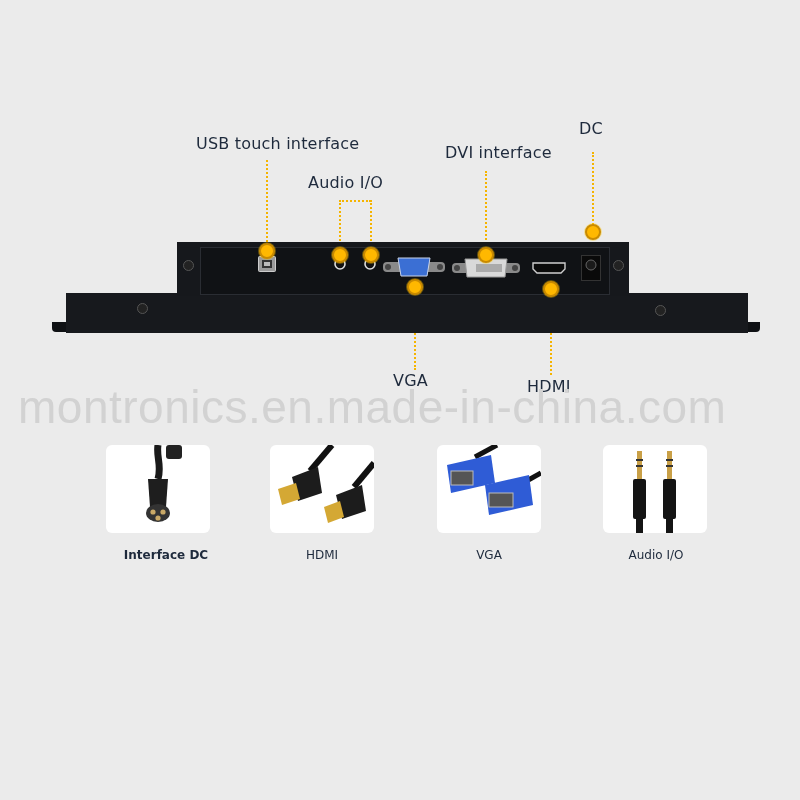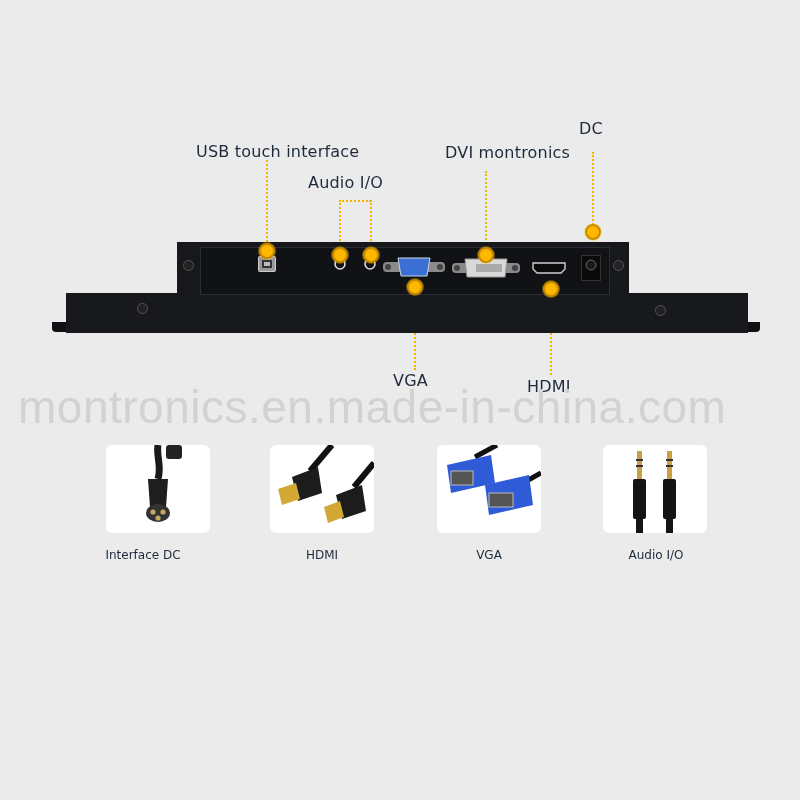"USB touch interface" div.label { top: 142px -> 134px }
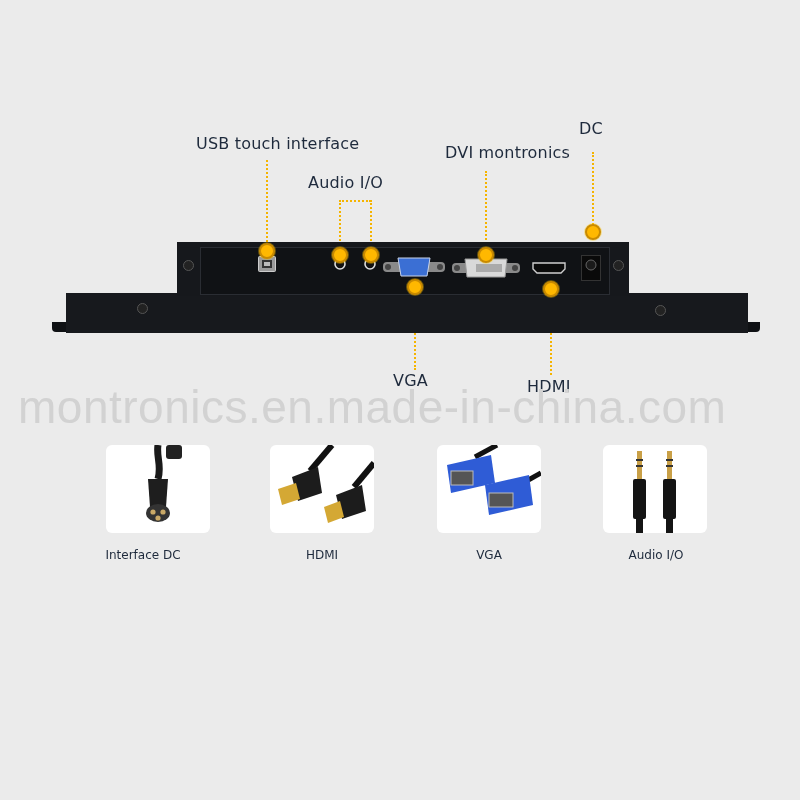"DVI montronics" div.label { text: montronics -> interface }
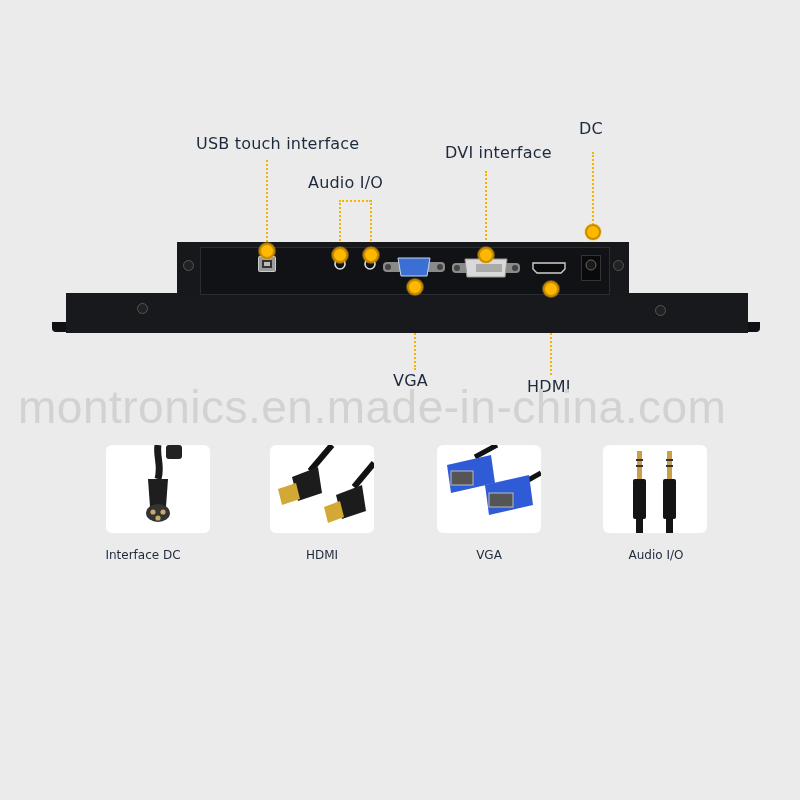"Interface DC" div.cap { font-weight: none -> bold; left: 73px -> 96px }
